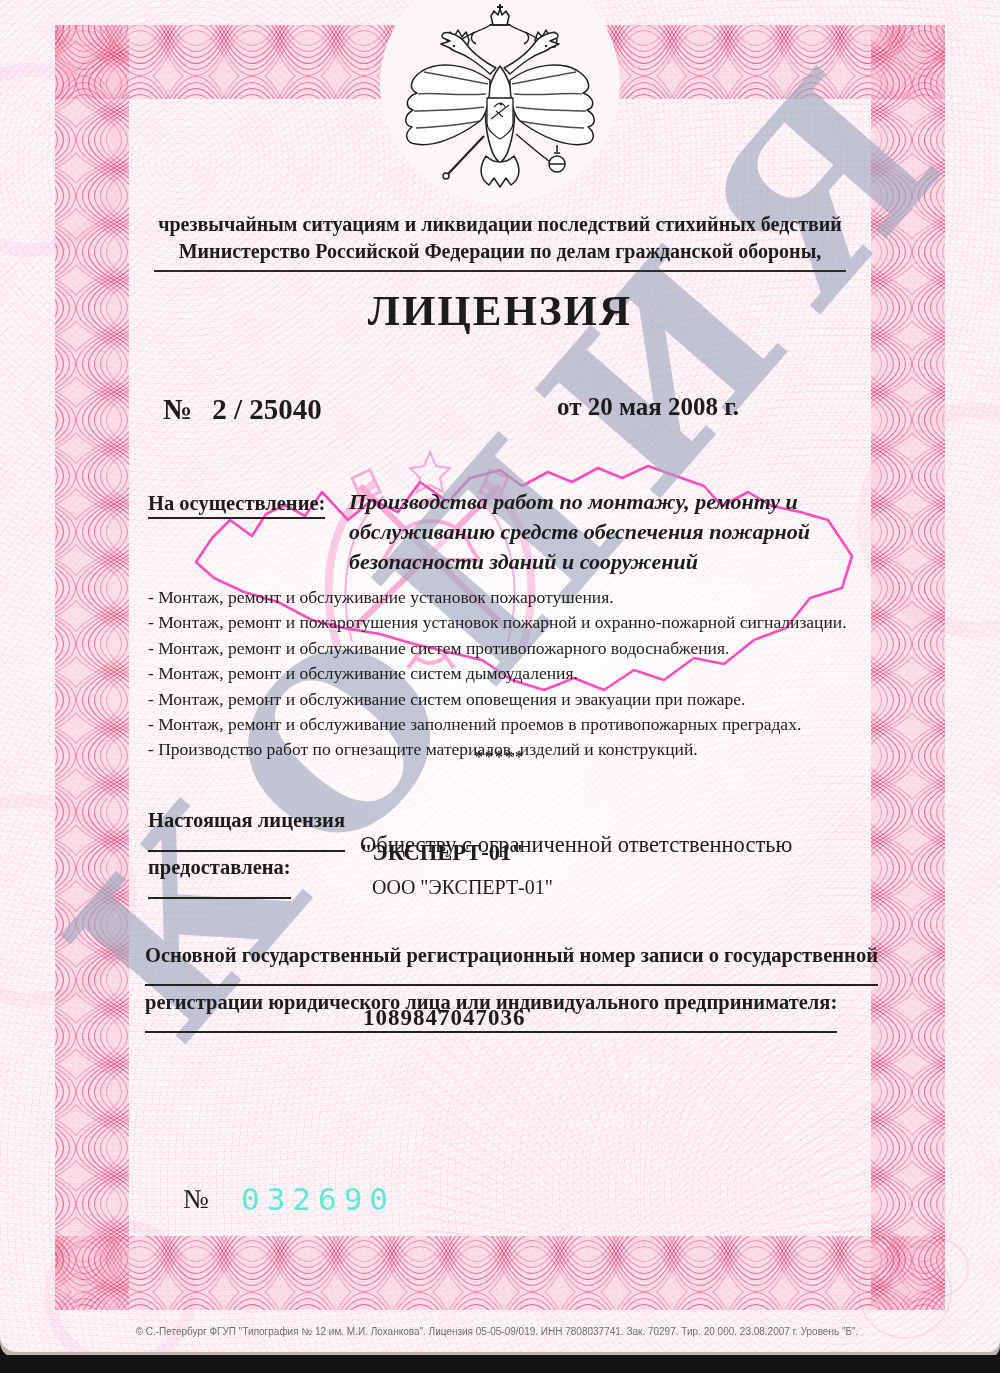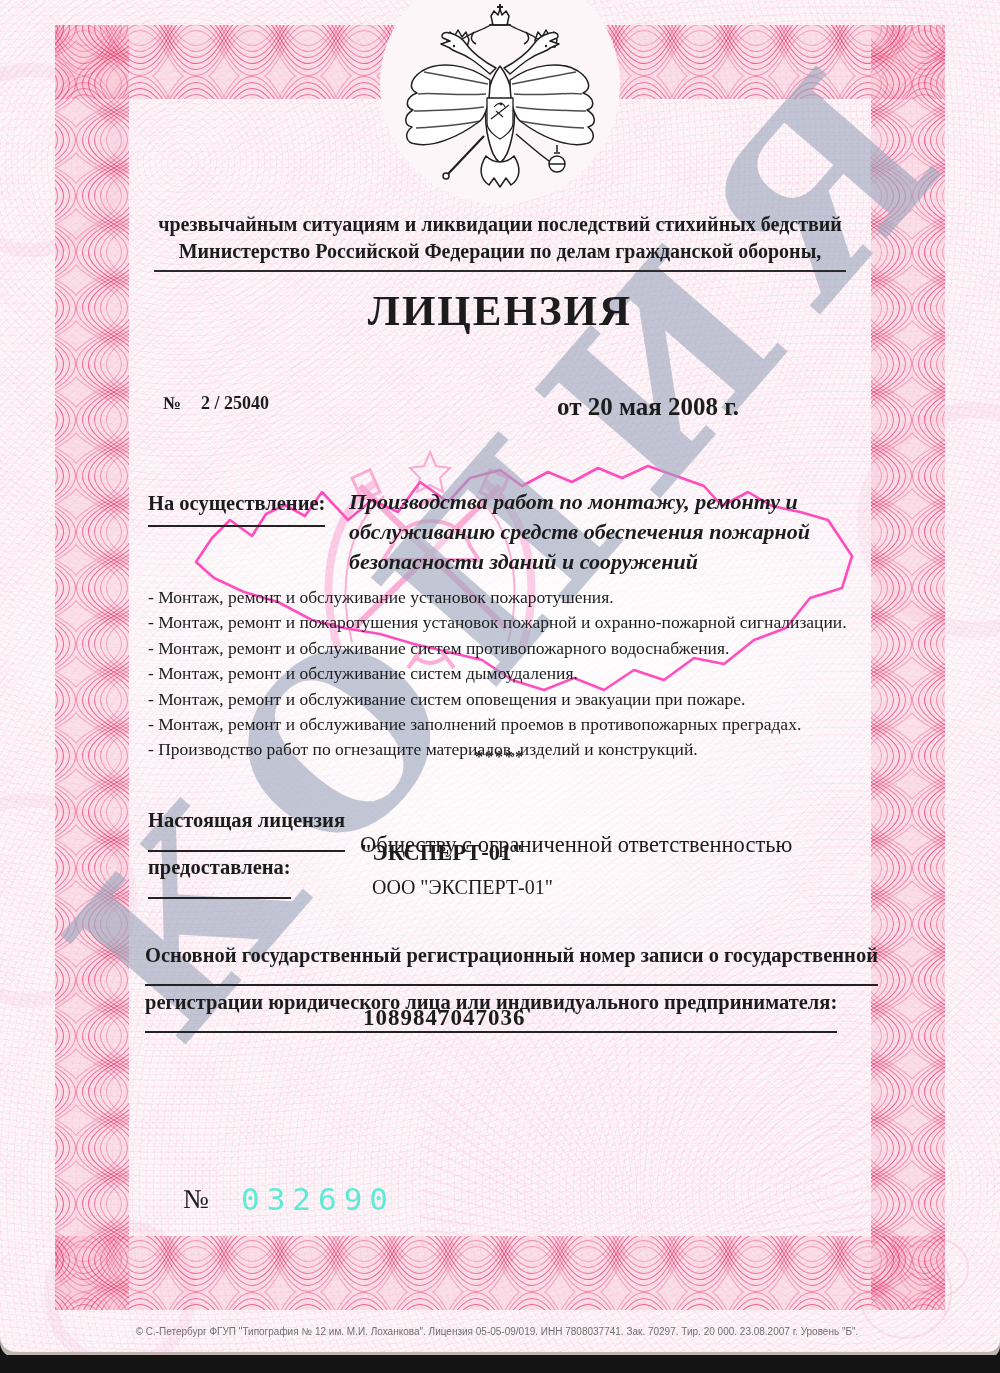"№ 2 / 25040" .numrow-no { font-size: 18px -> 29px }
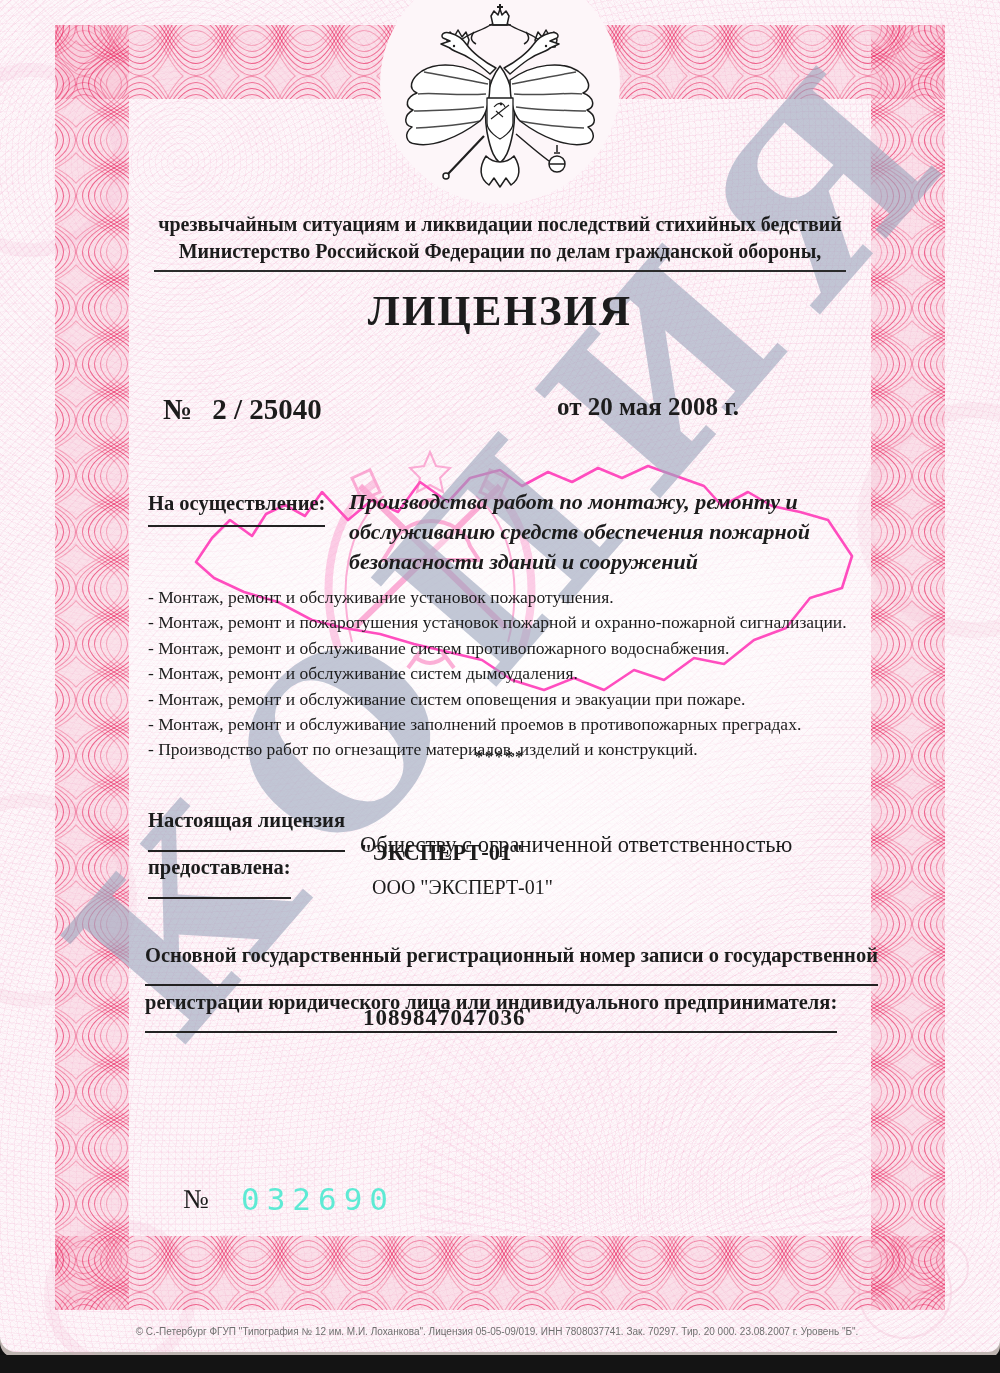"На осуществление:" .purpose-label { padding-bottom: 10px -> 2px }
